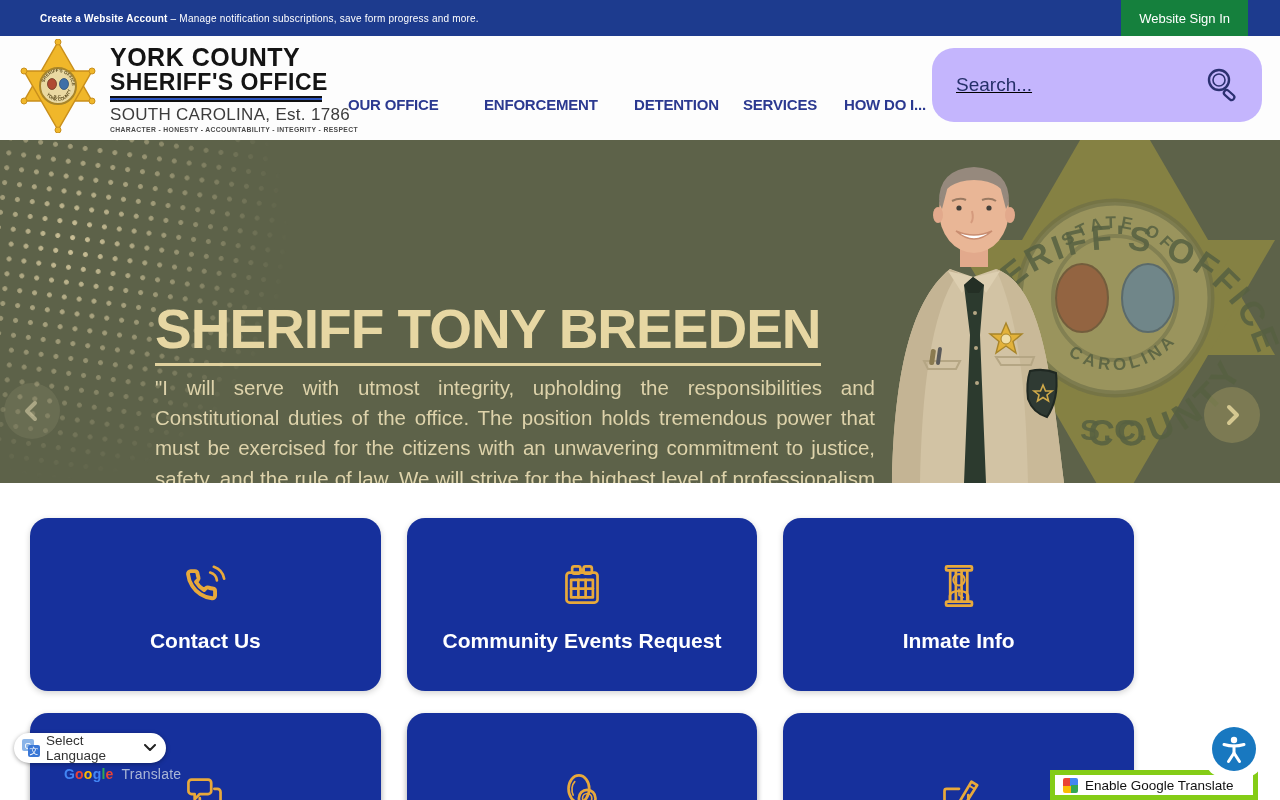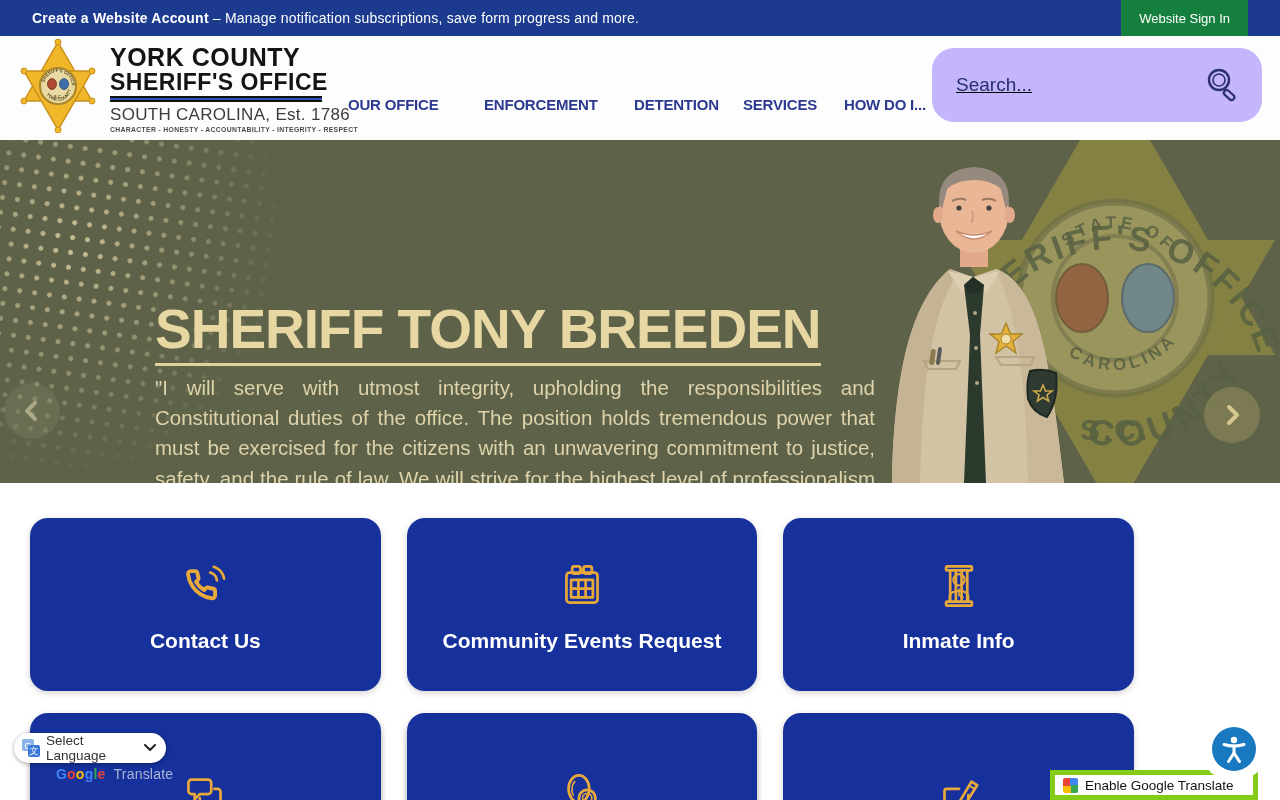"Create a Website Account –" .topbar-text { font-size: 14px -> 10px; margin-left: 32px -> 40px }
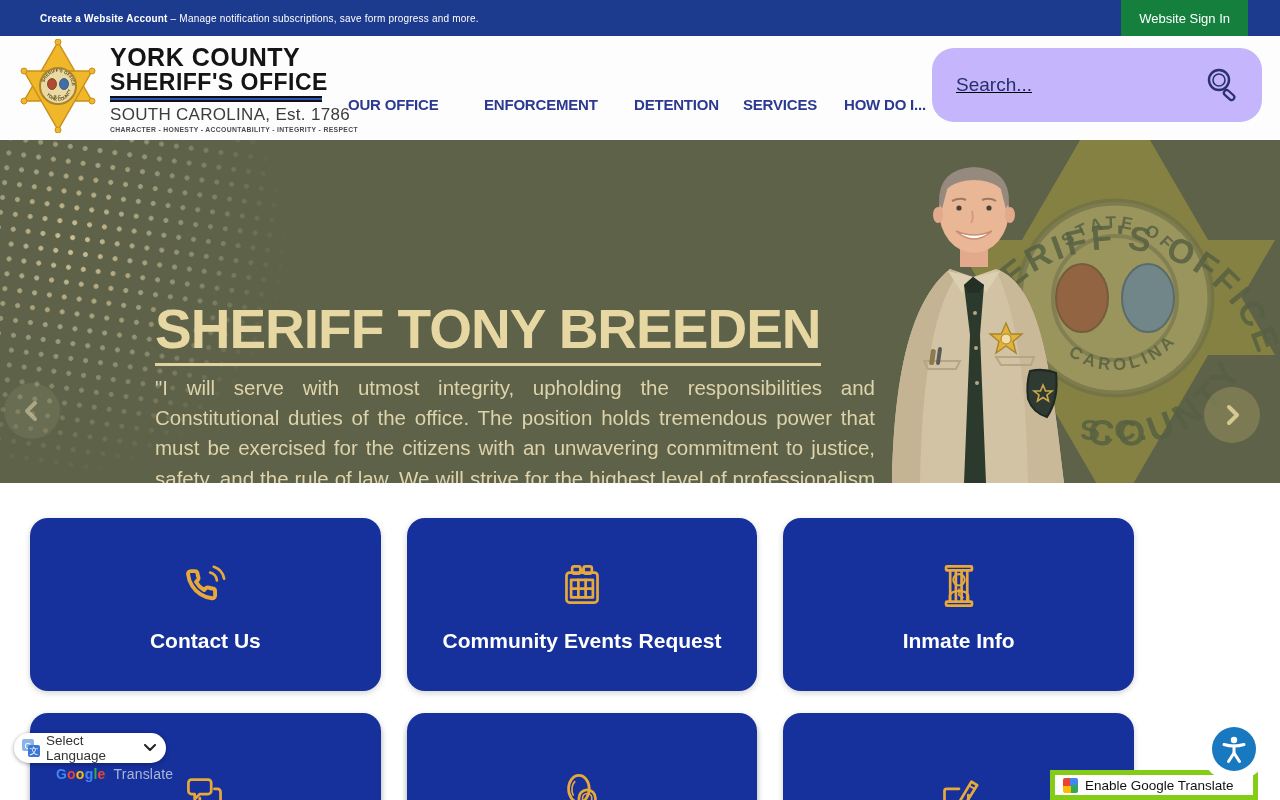"Google Translate" .gt-wordmark { left: 56px -> 64px }
